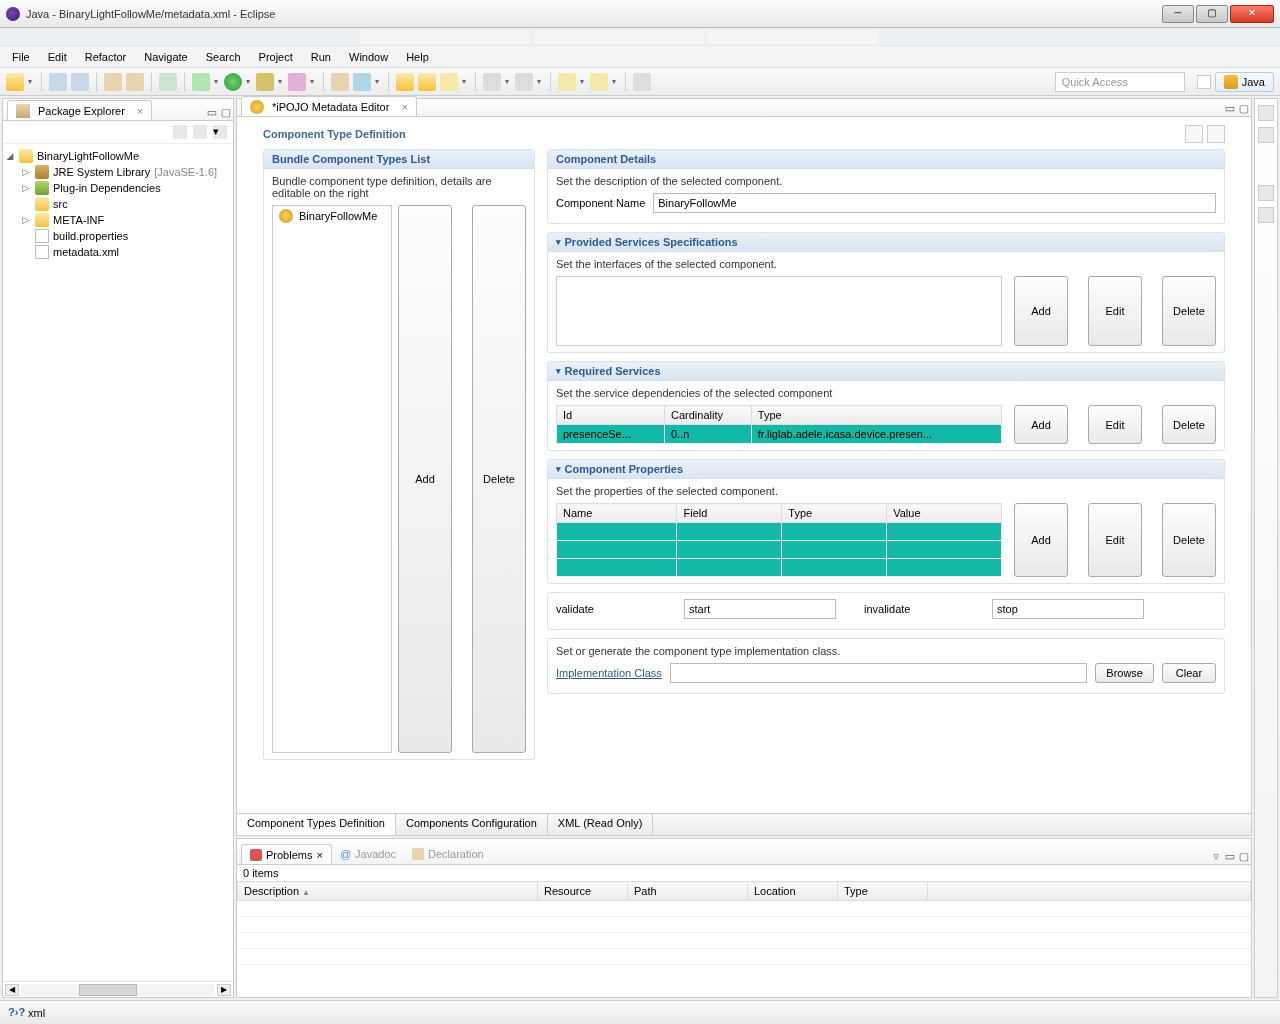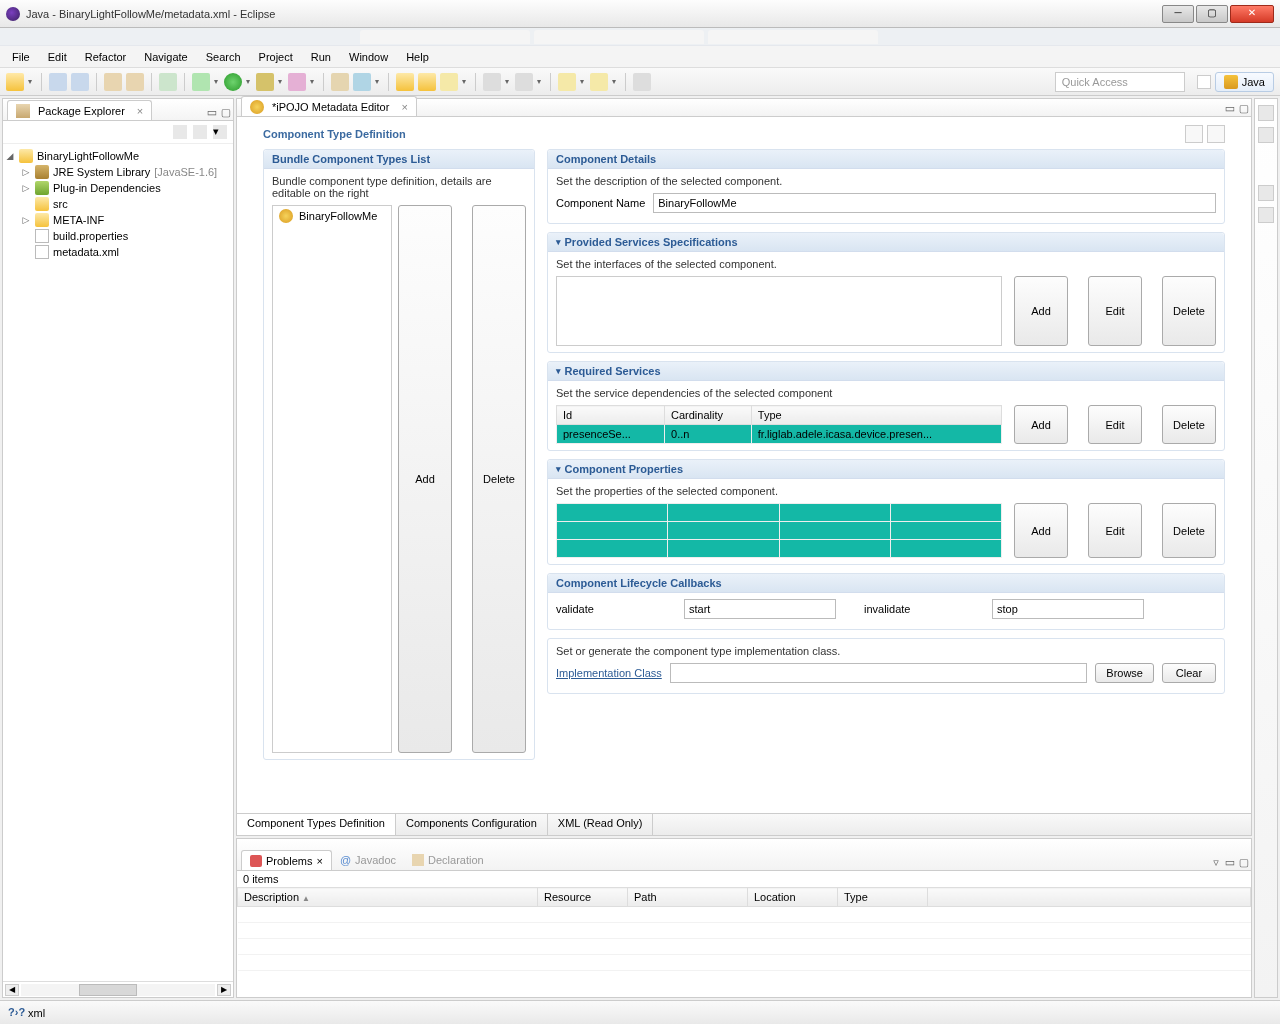"Name" tr { html: none -> <tr> <th>Name</th> <th>Field</th> <th>Type</th> <th>Value</th> </tr> }
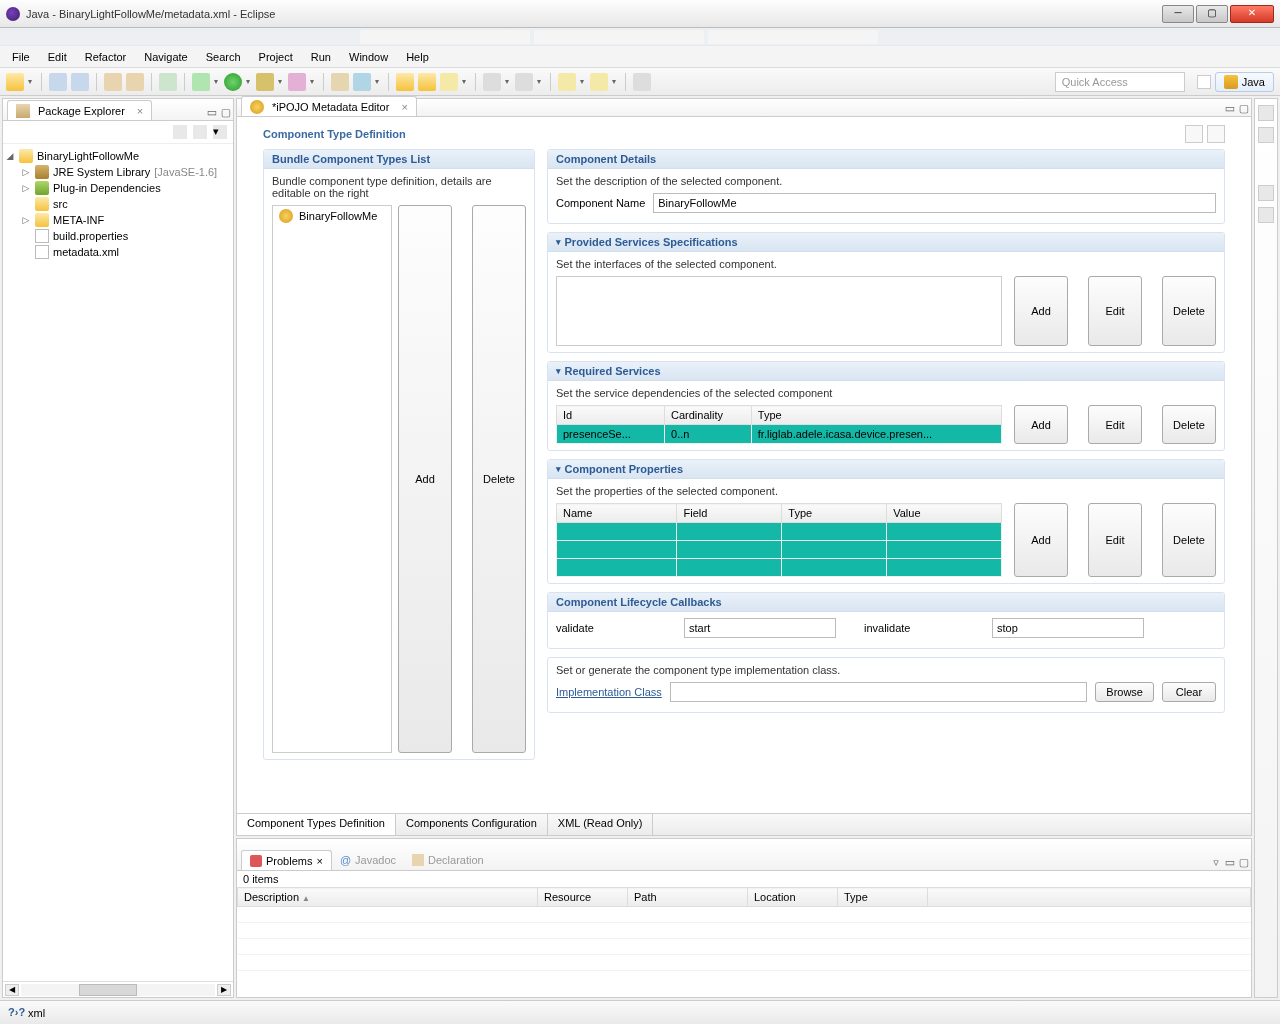"Component Lifecycle Callbacks" div.section-h { html: <div> <span>Component Lifecycle Callbacks</span> </div> -> none }
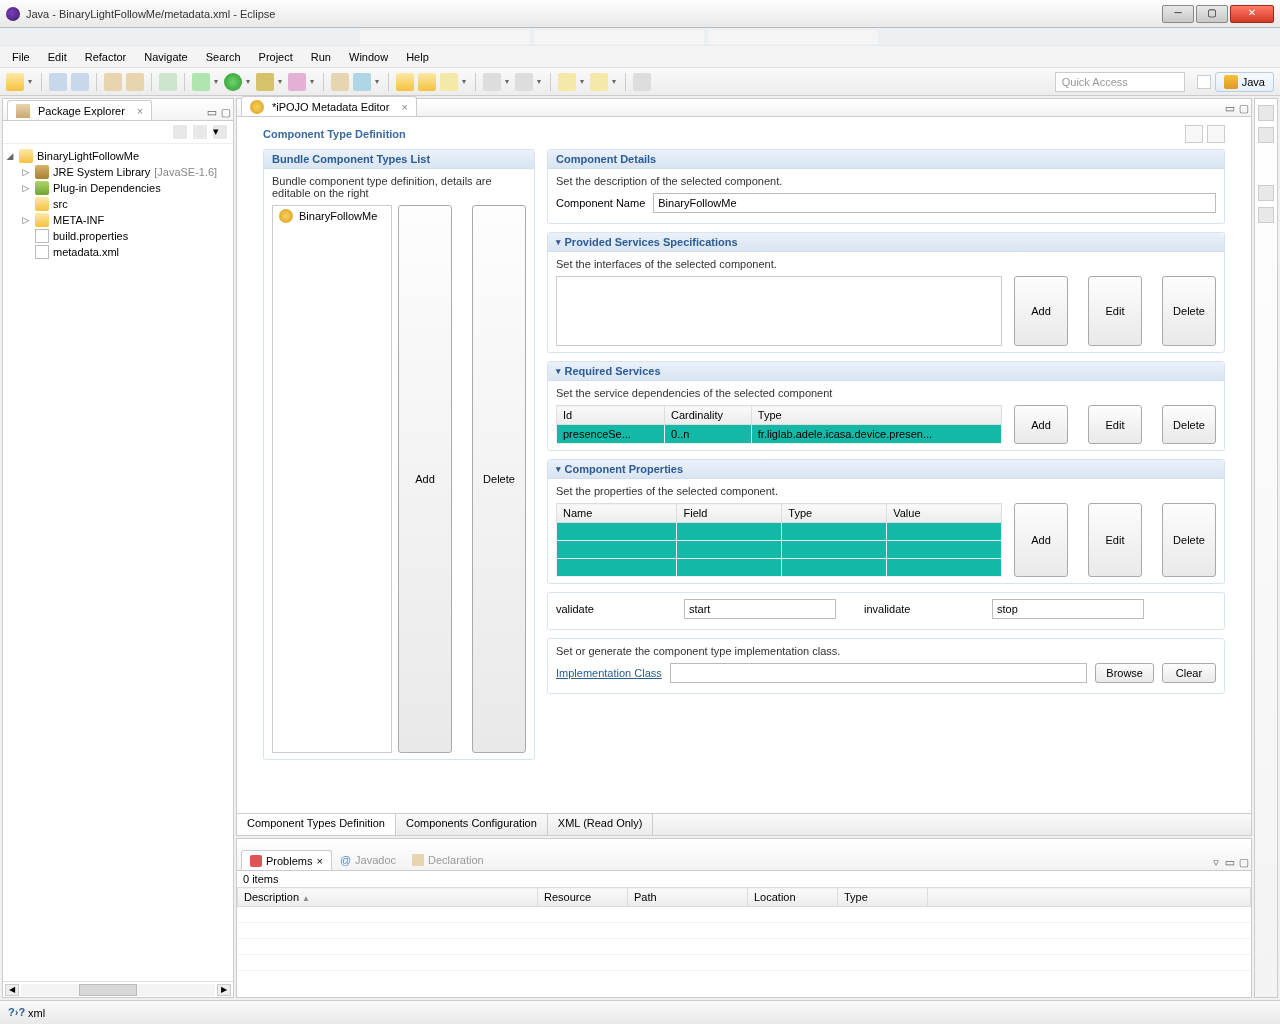"Problems" .bp-tabs { height: 32px -> 26px }
